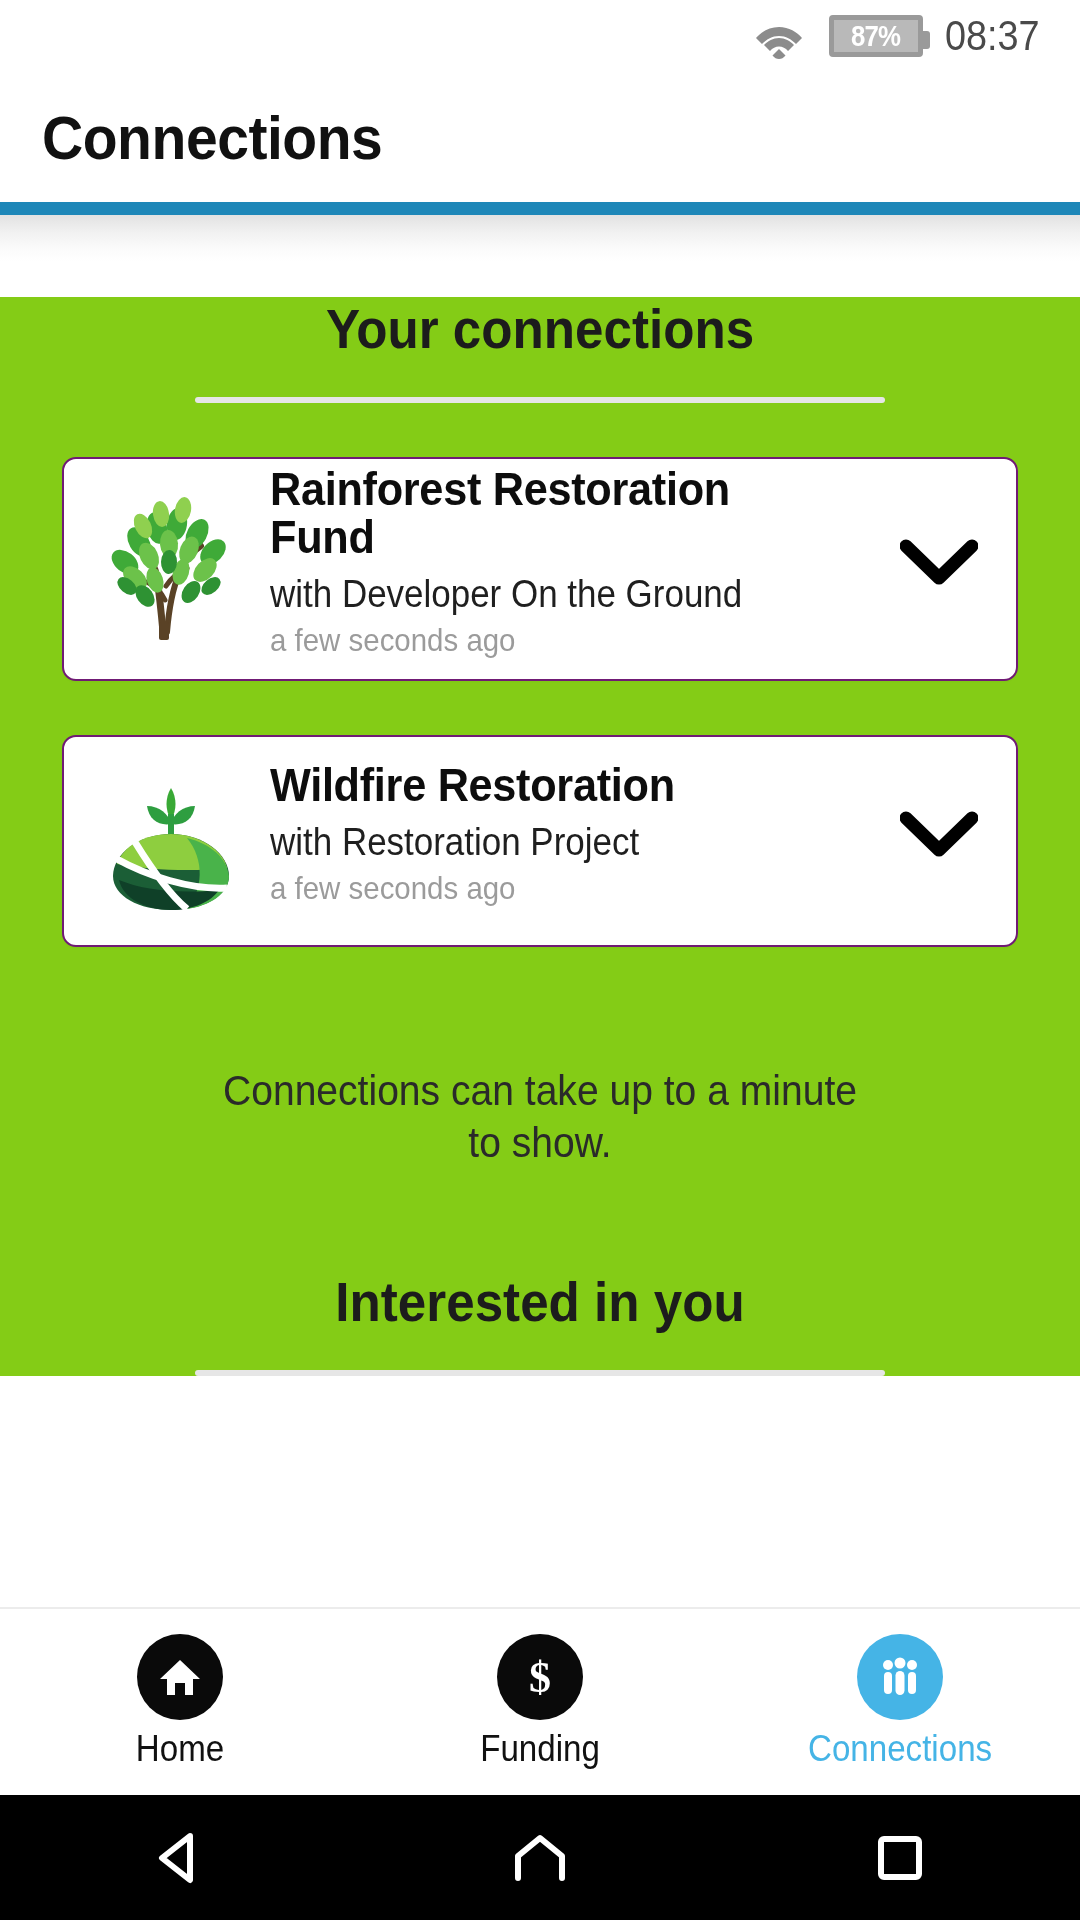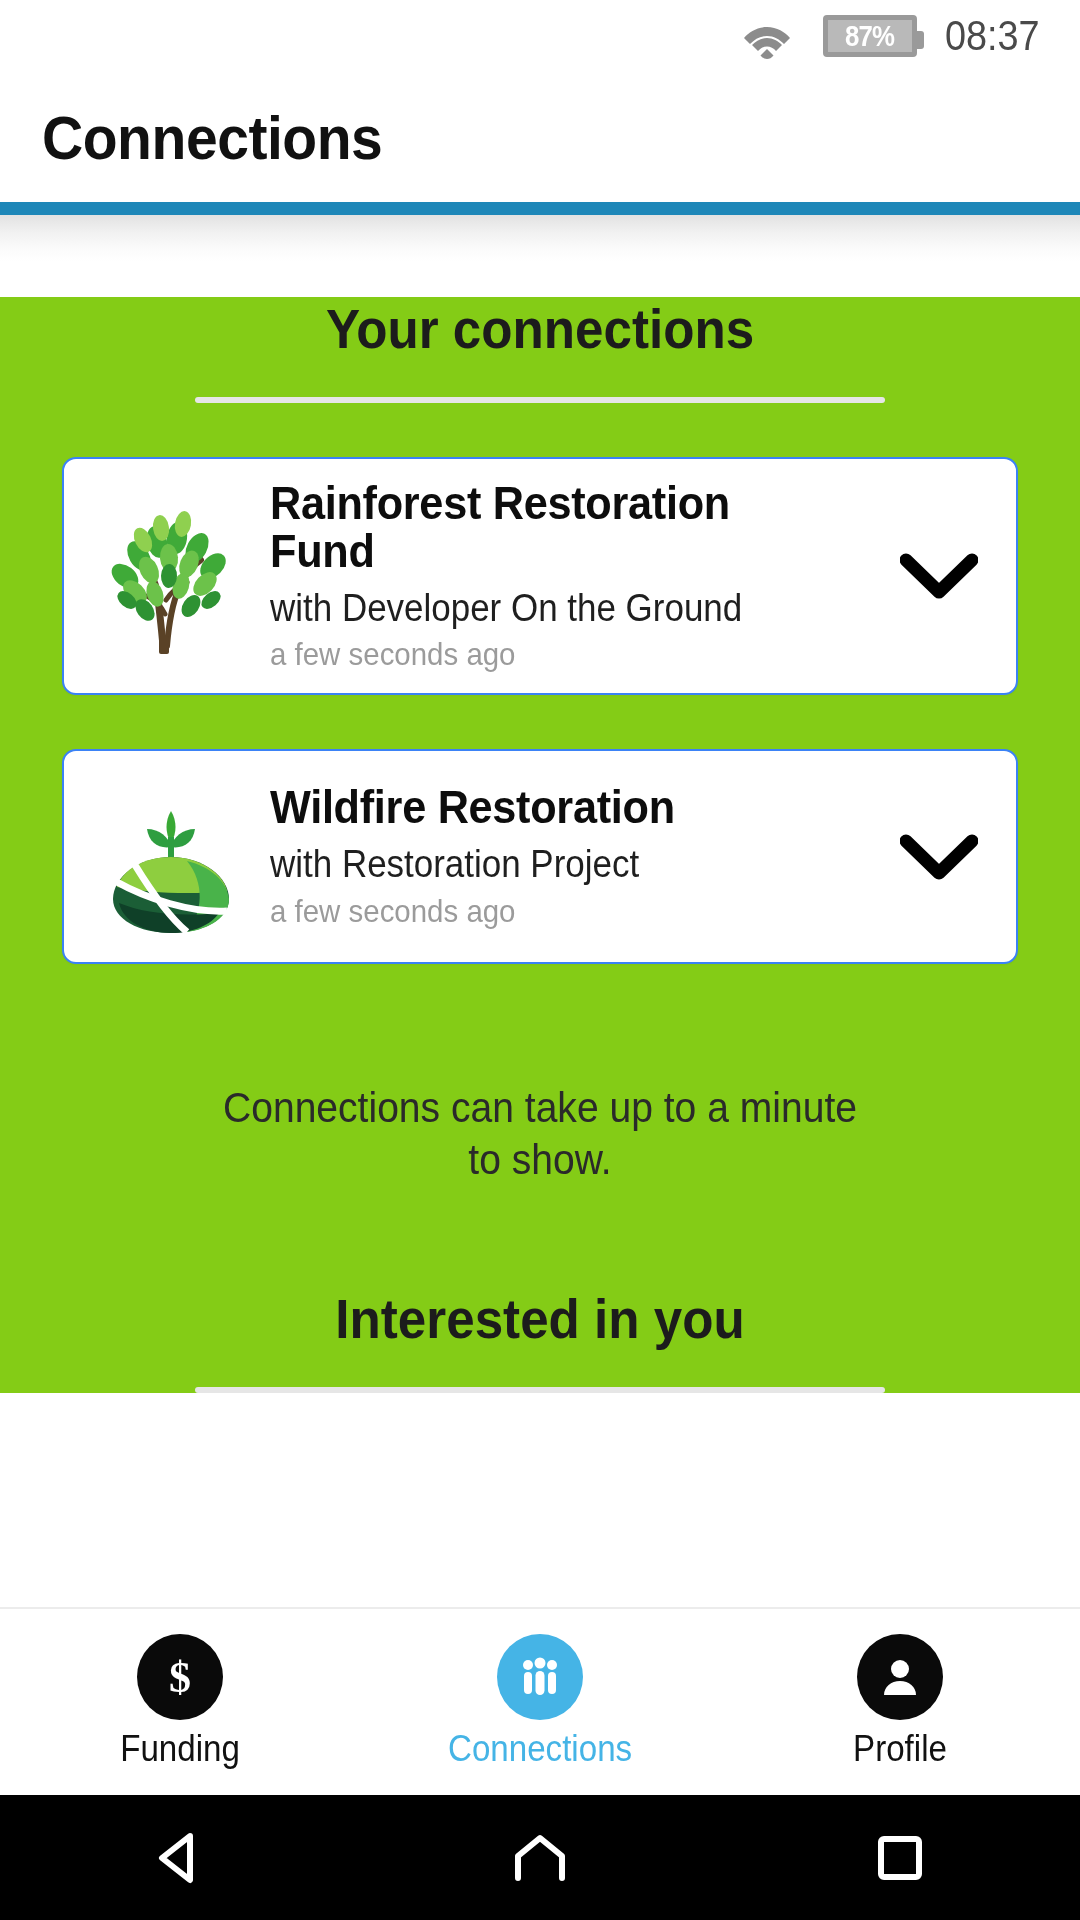"87%" .statusbar { gap: 28px -> 22px }
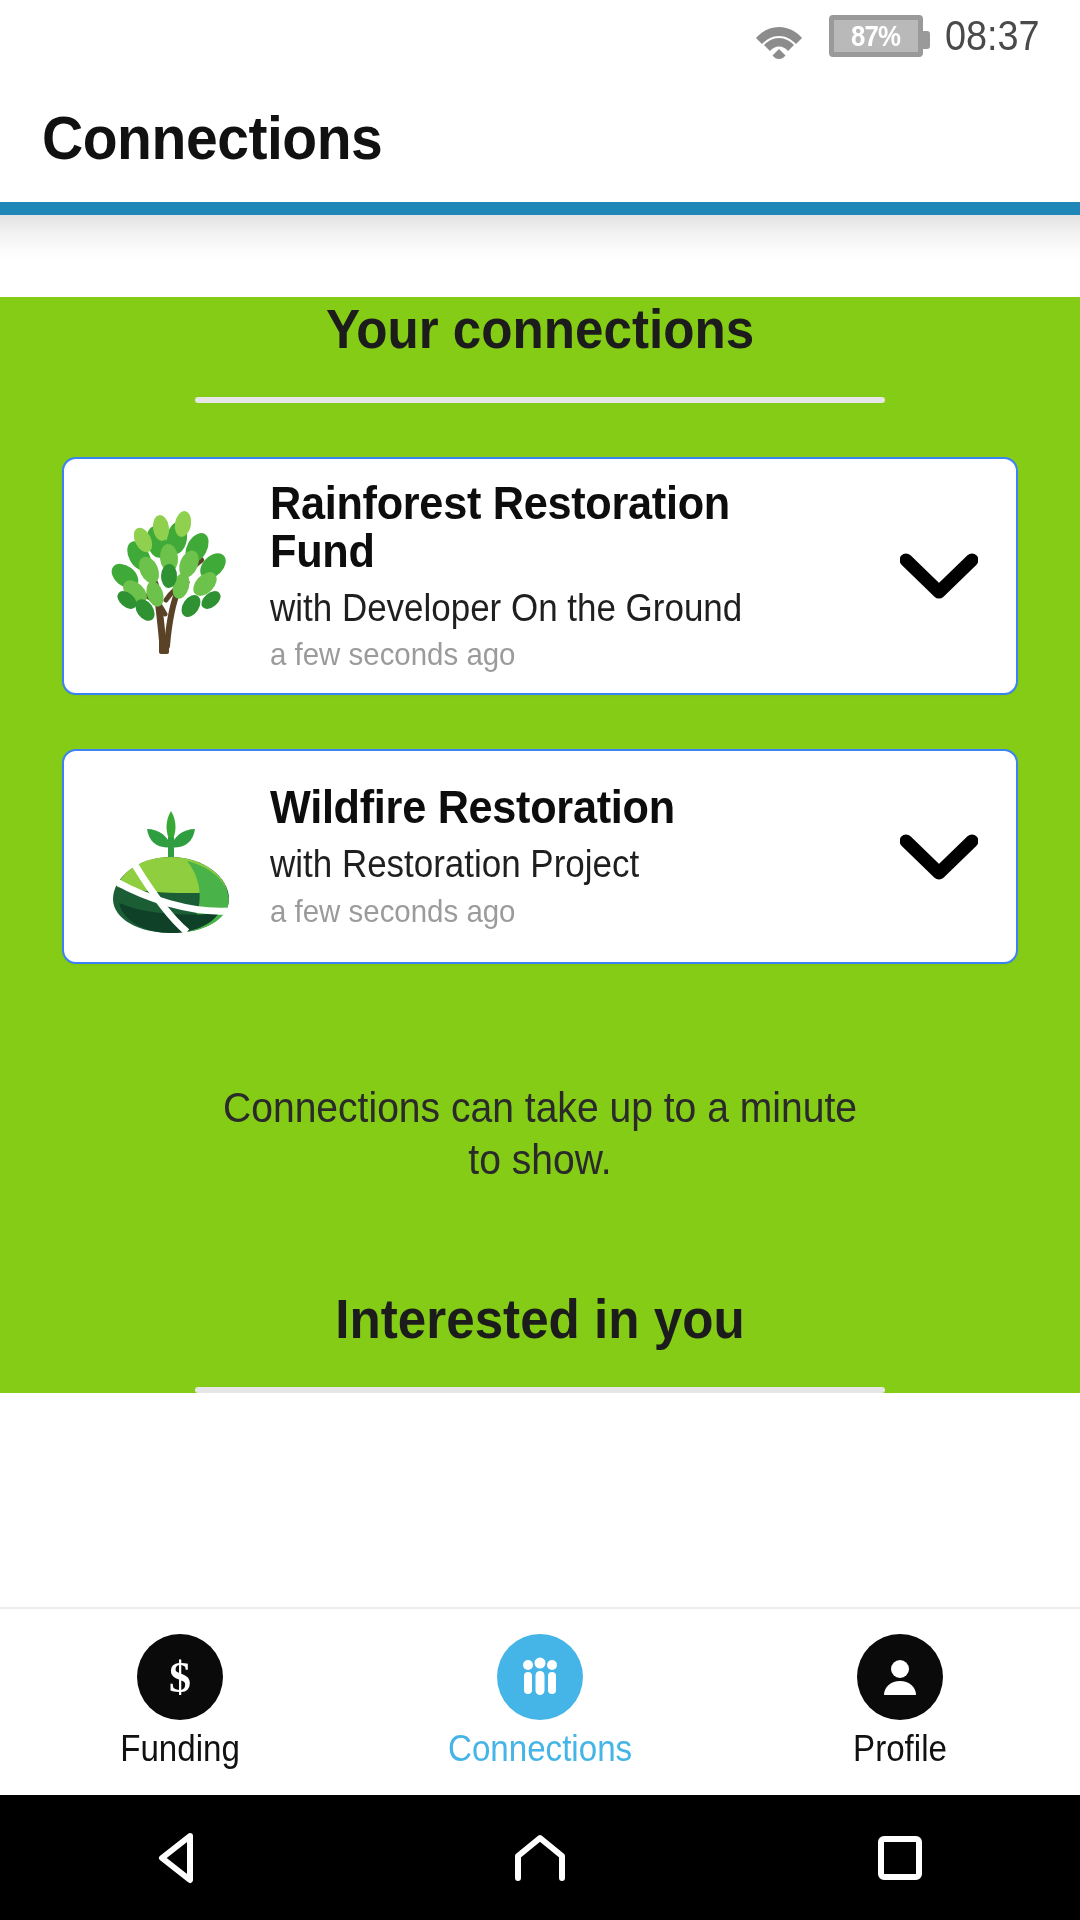"Rainforest Restoration Fund" .card { border: 2px solid #3b82f6 -> 2px solid #701a75; padding: 21px 22px 20px 22px -> 7px 22px 20px 22px }
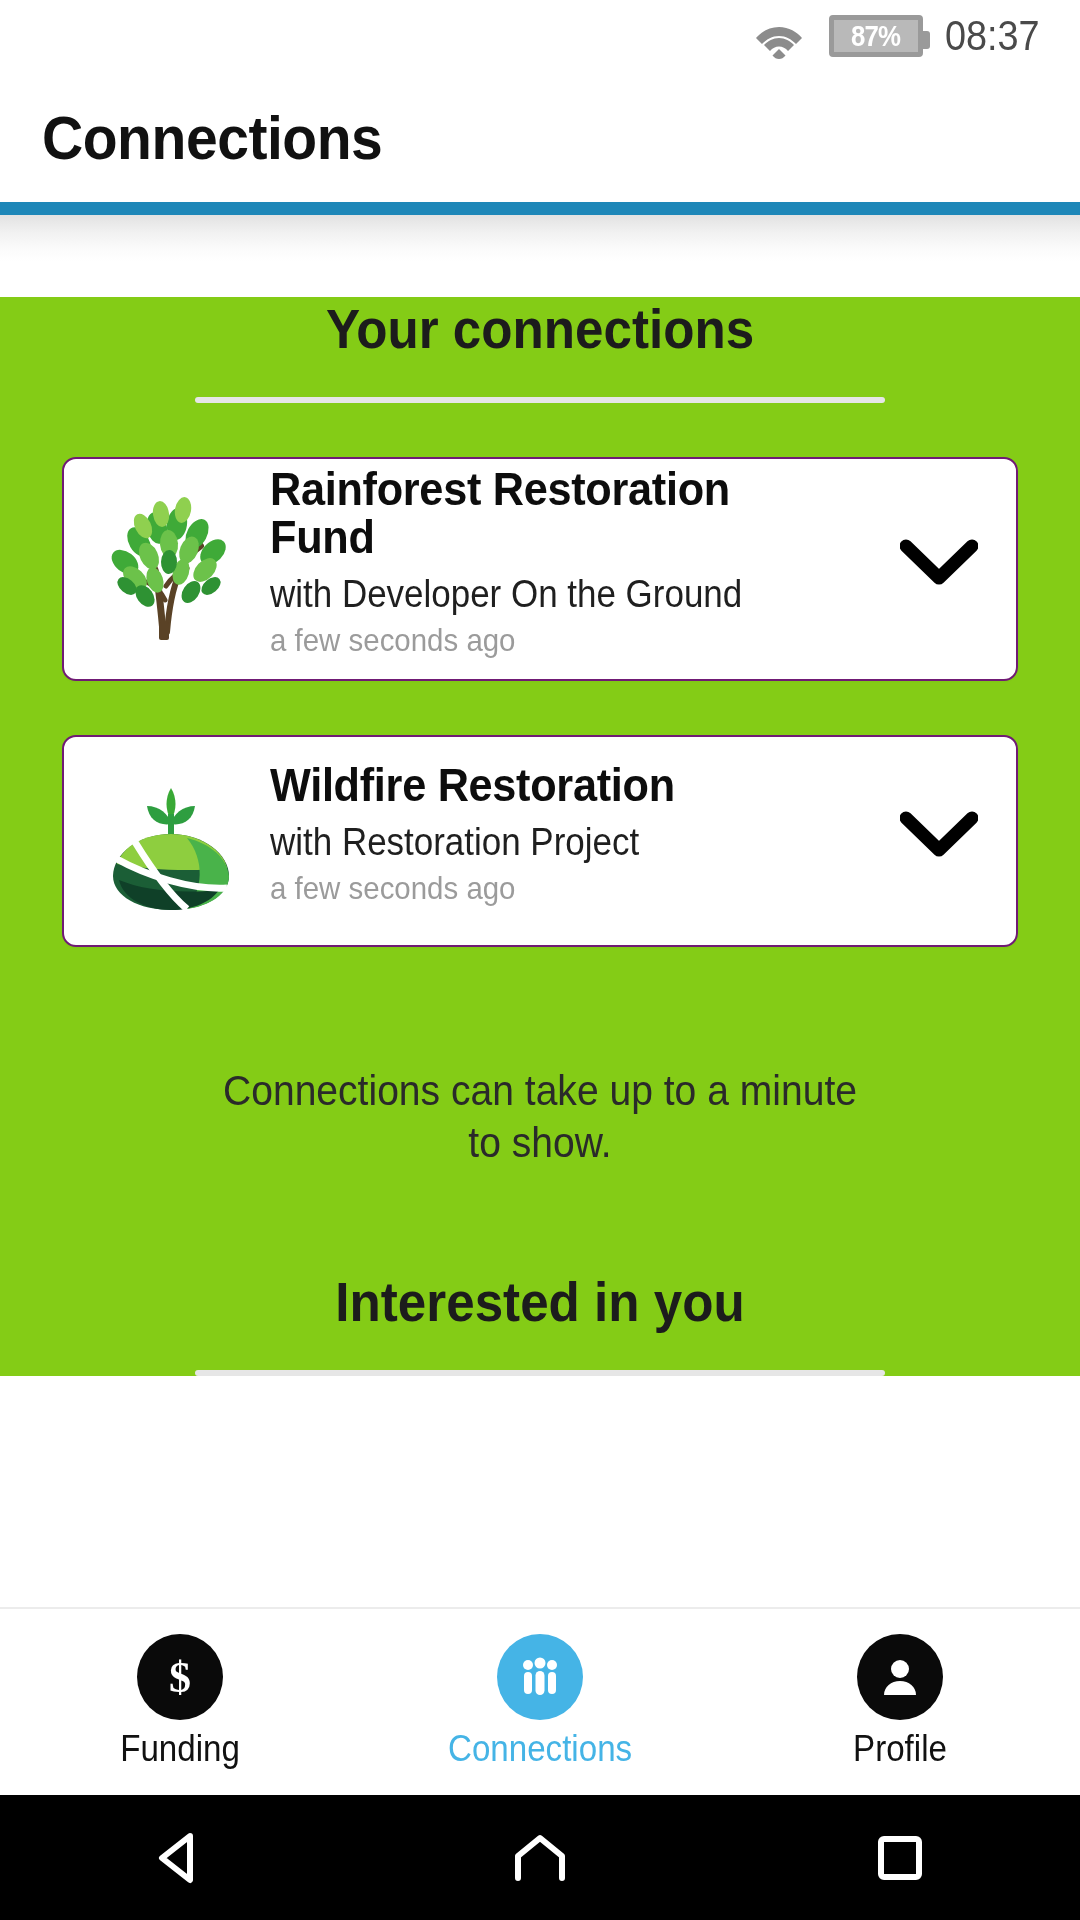"Home" div.tab { html: none -> <div> <span> <svg> <path></path> </svg> </span> <span>Home</span> </div> }
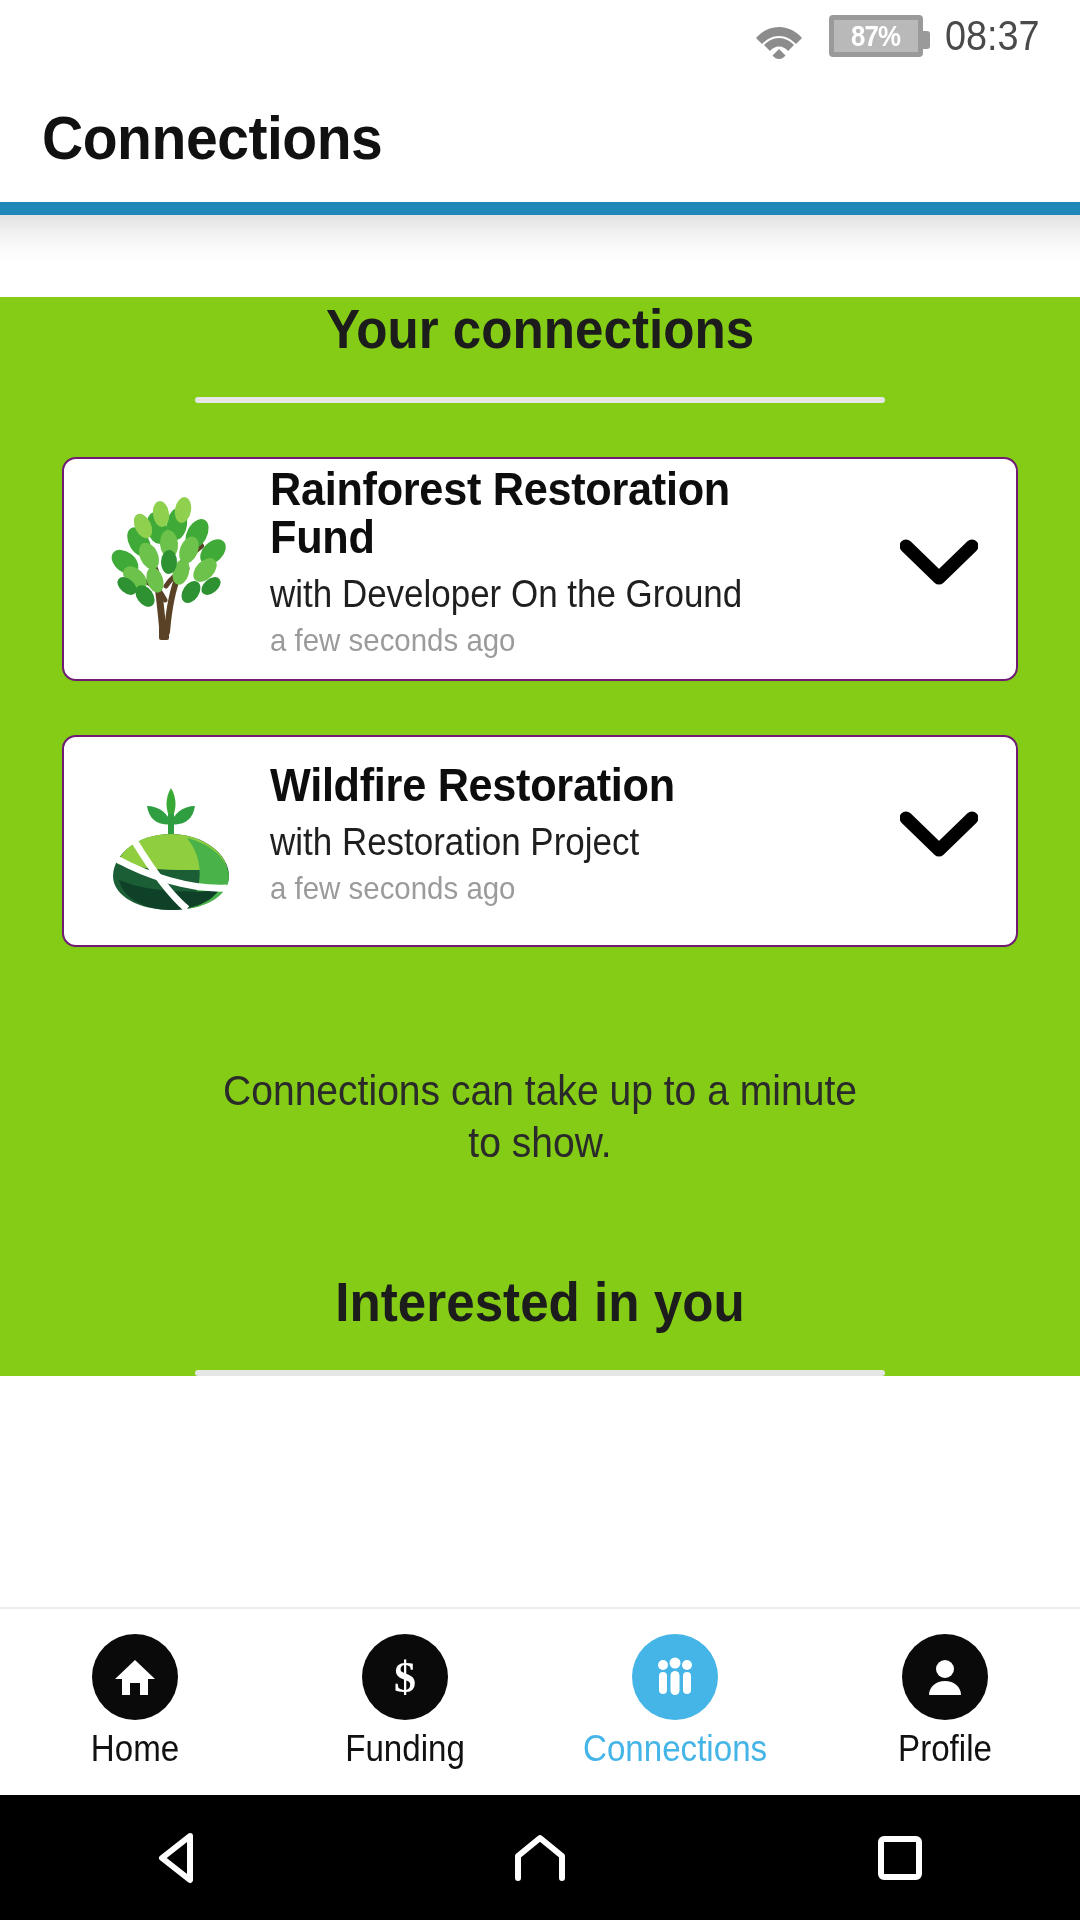"Profile" div.tab { html: <div> <span> <svg> <circle></circle> <path></path> </svg> </span> <span>Profile</span> </div> -> none }
